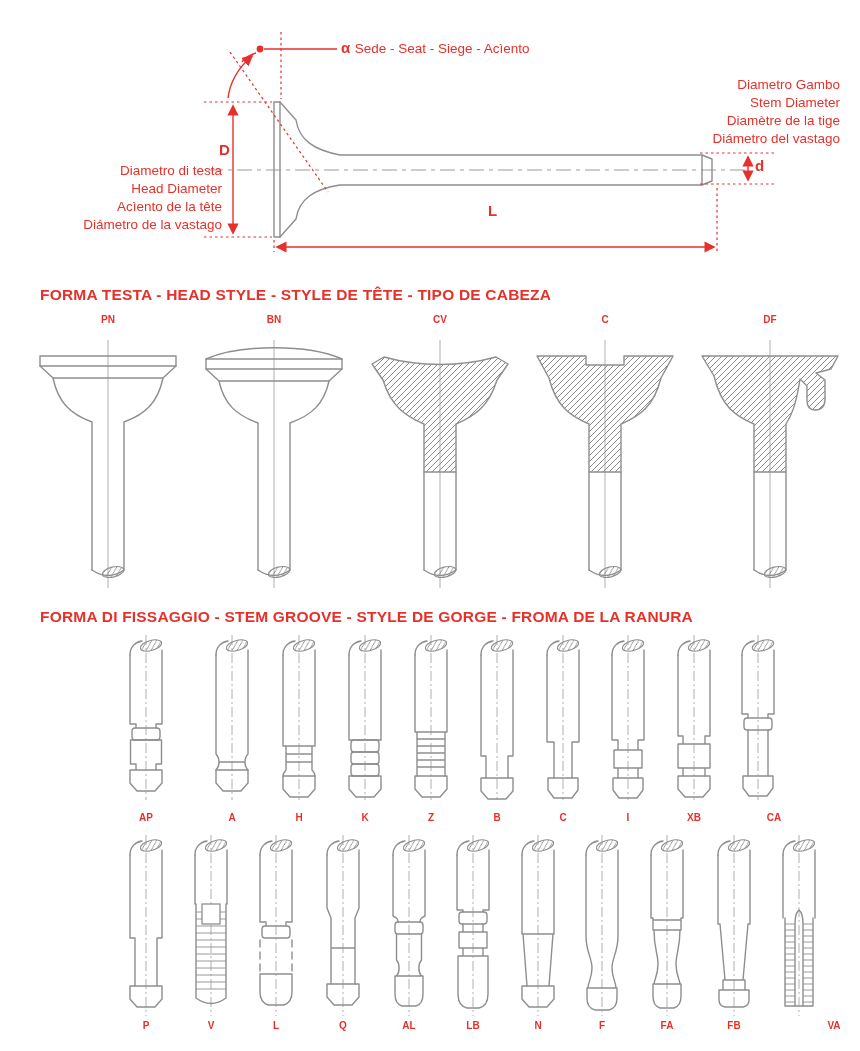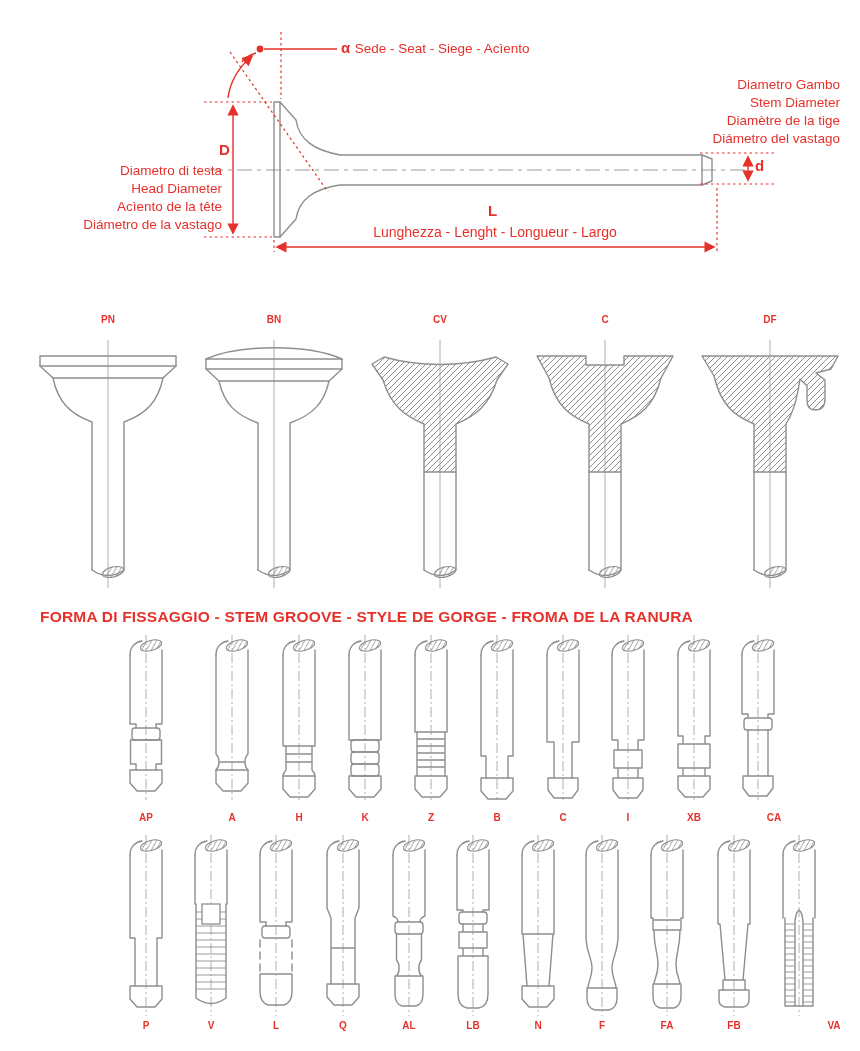"Lunghezza - Lenght - Longueur" div.dimtext { html: <div>Lunghezza - Lenght - Longueur - Largo</div> -> none }
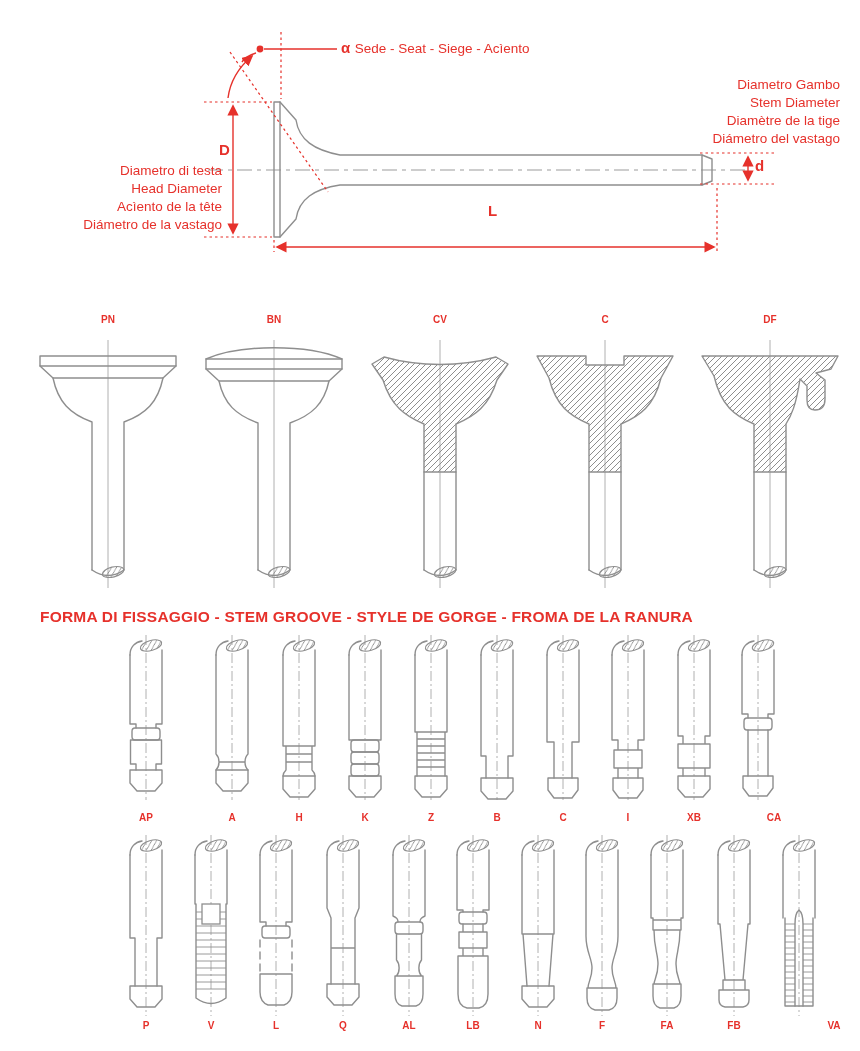"FORMA TESTA - HEAD STYLE" div.title { html: none -> <div>FORMA TESTA - HEAD STYLE - STYLE DE TÊTE - TIPO DE CABEZA</div> }
